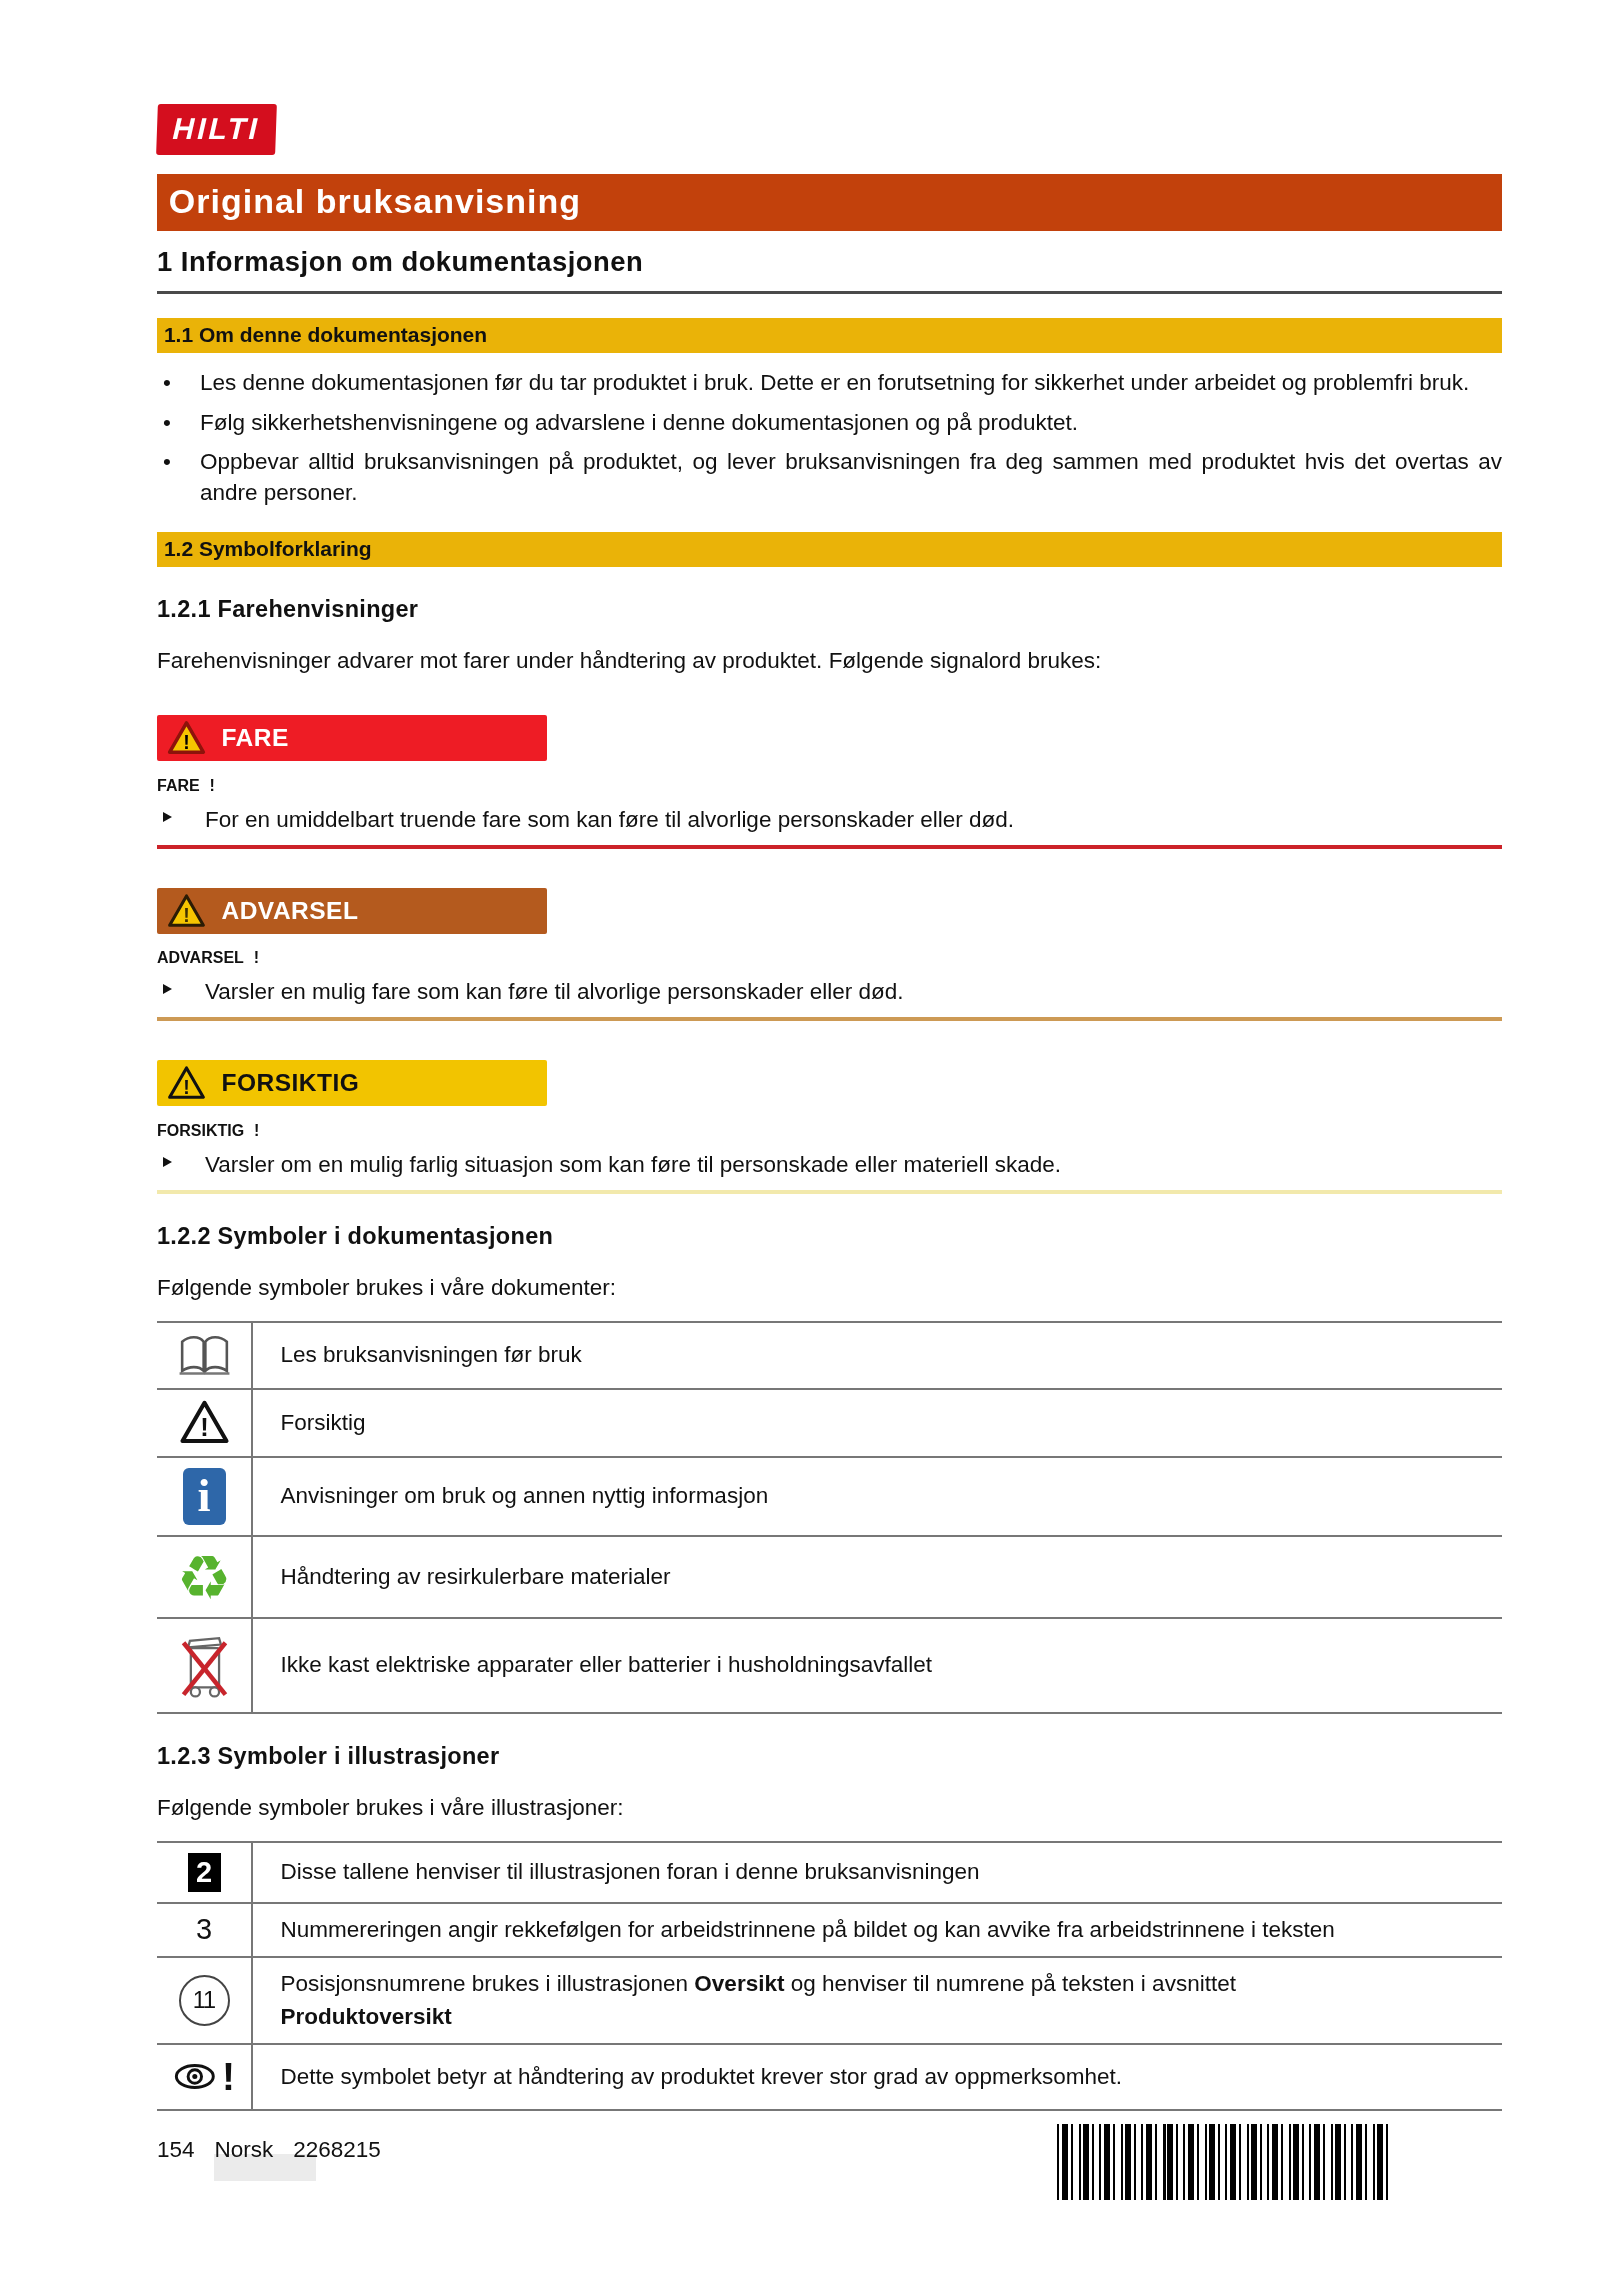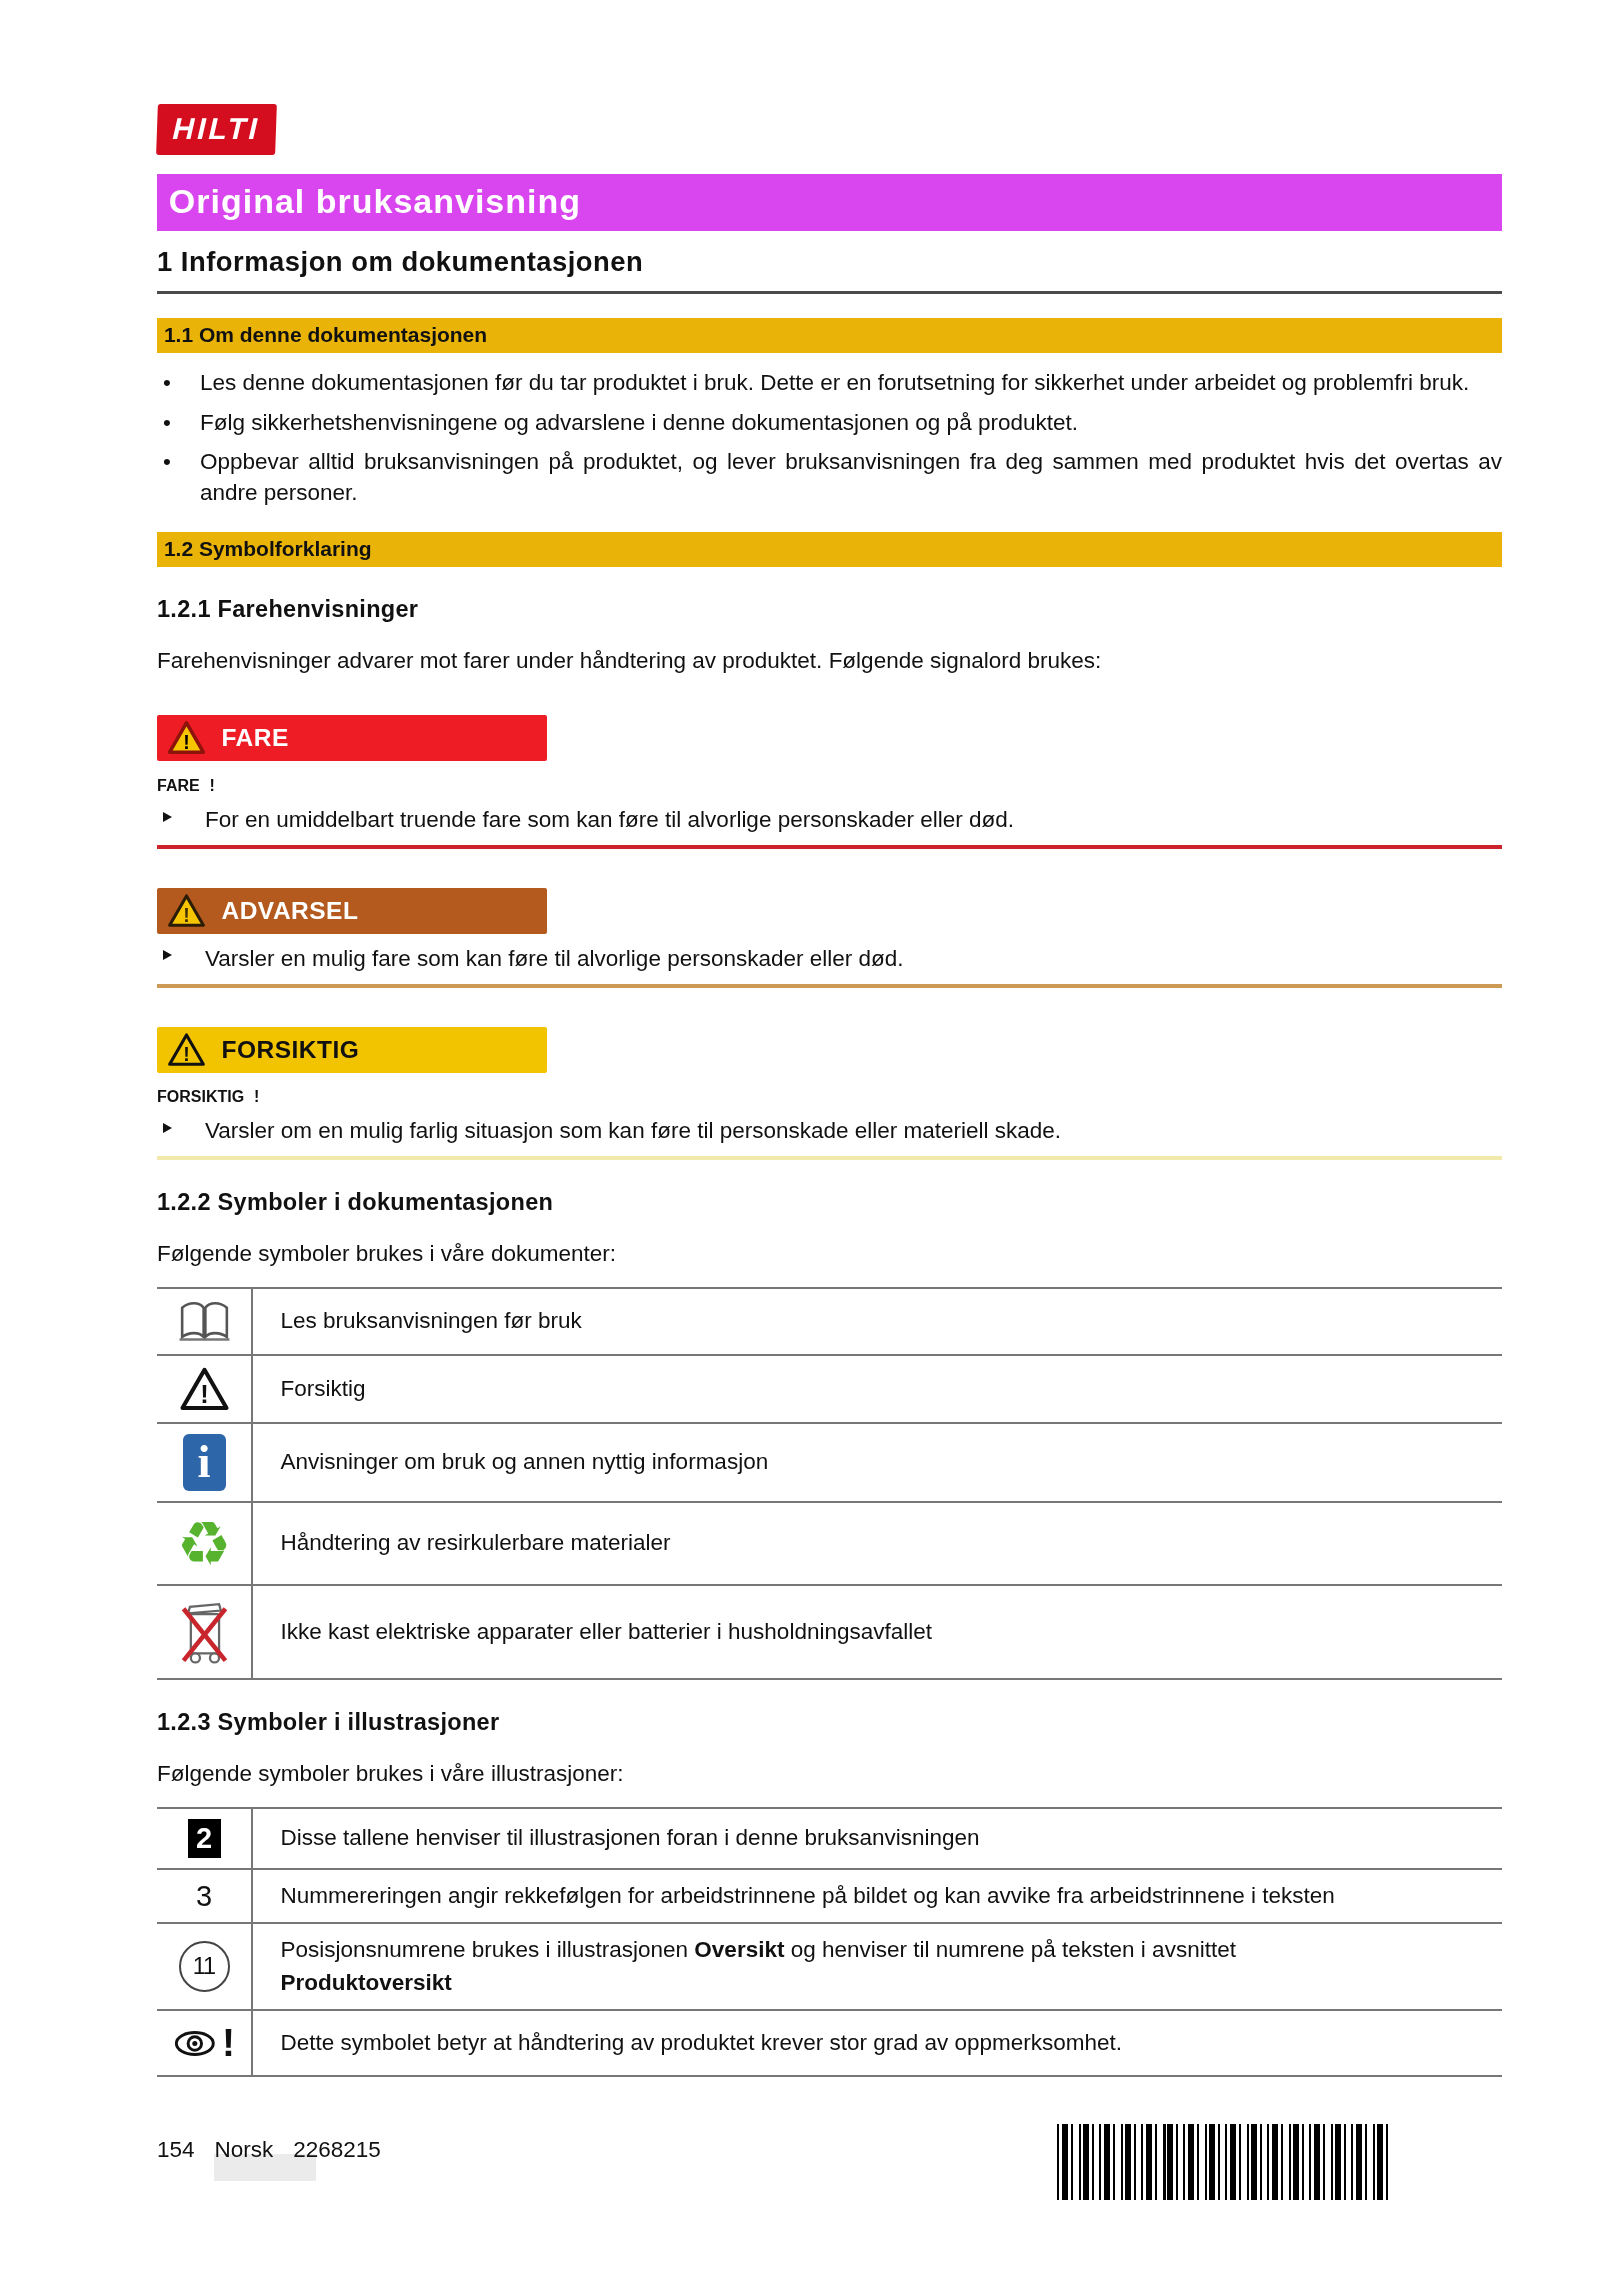"Original bruksanvisning" .title-banner { background: #d946ef -> #c2410c }
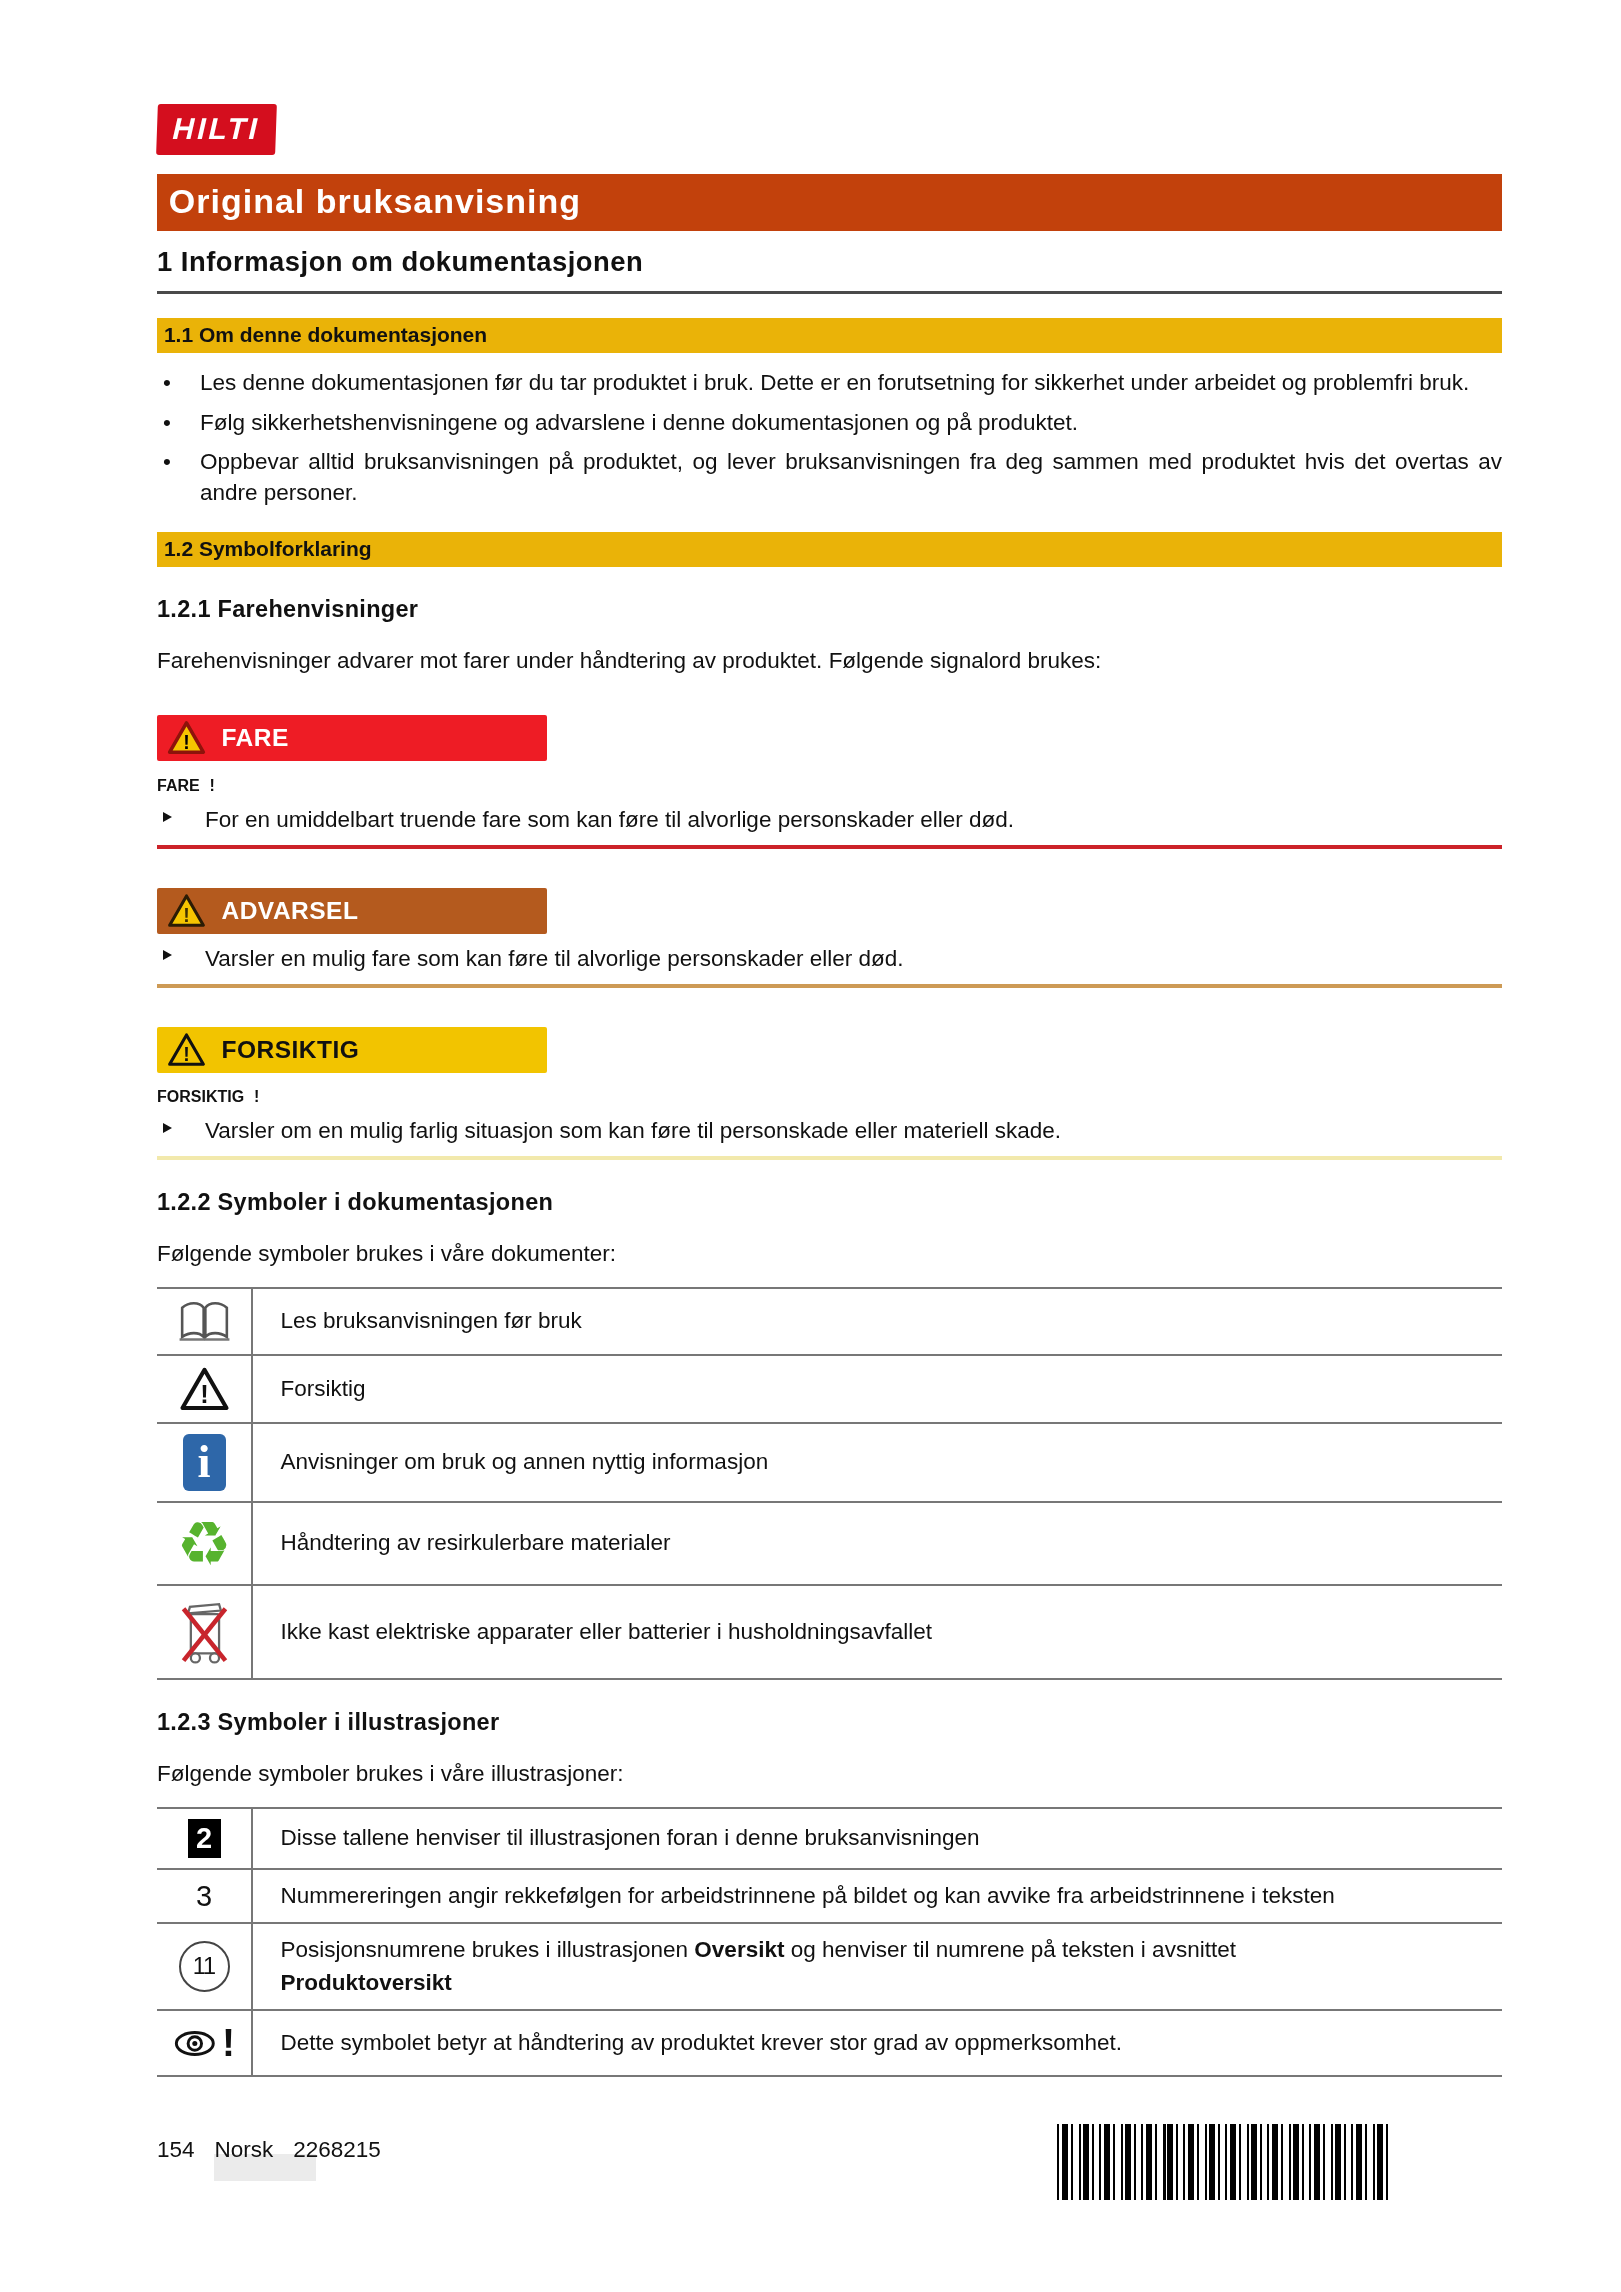"ADVARSEL !" div.warn-head { html: none -> <div> <span>ADVARSEL</span><span>!</span> </div> }
